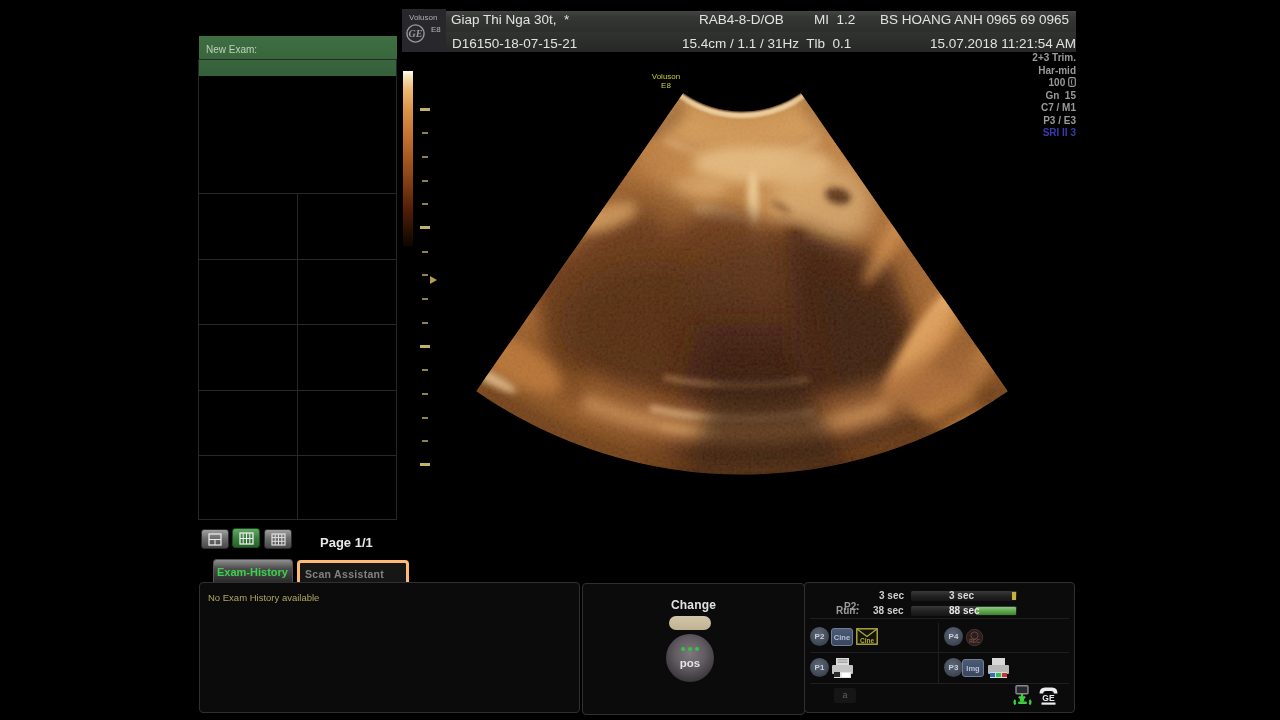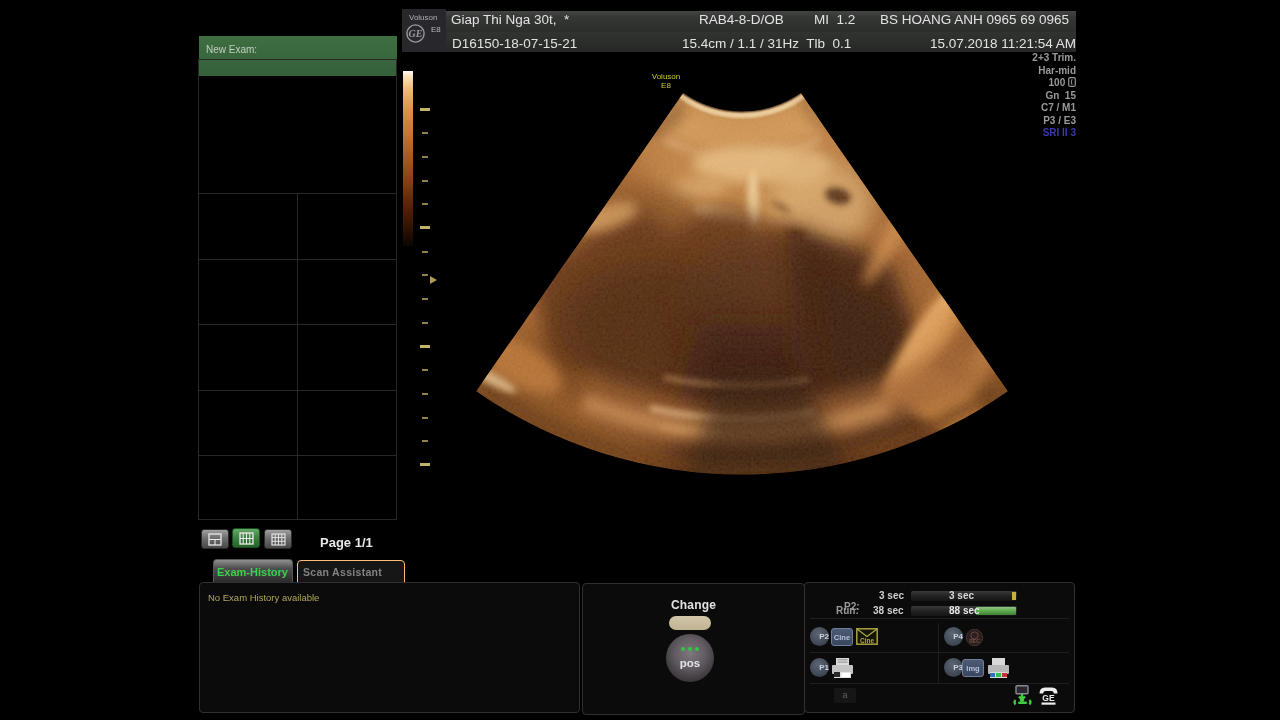"Scan Assistant" #tab2 { border: 1px solid #fdba74 -> 3px solid #fdba74 }
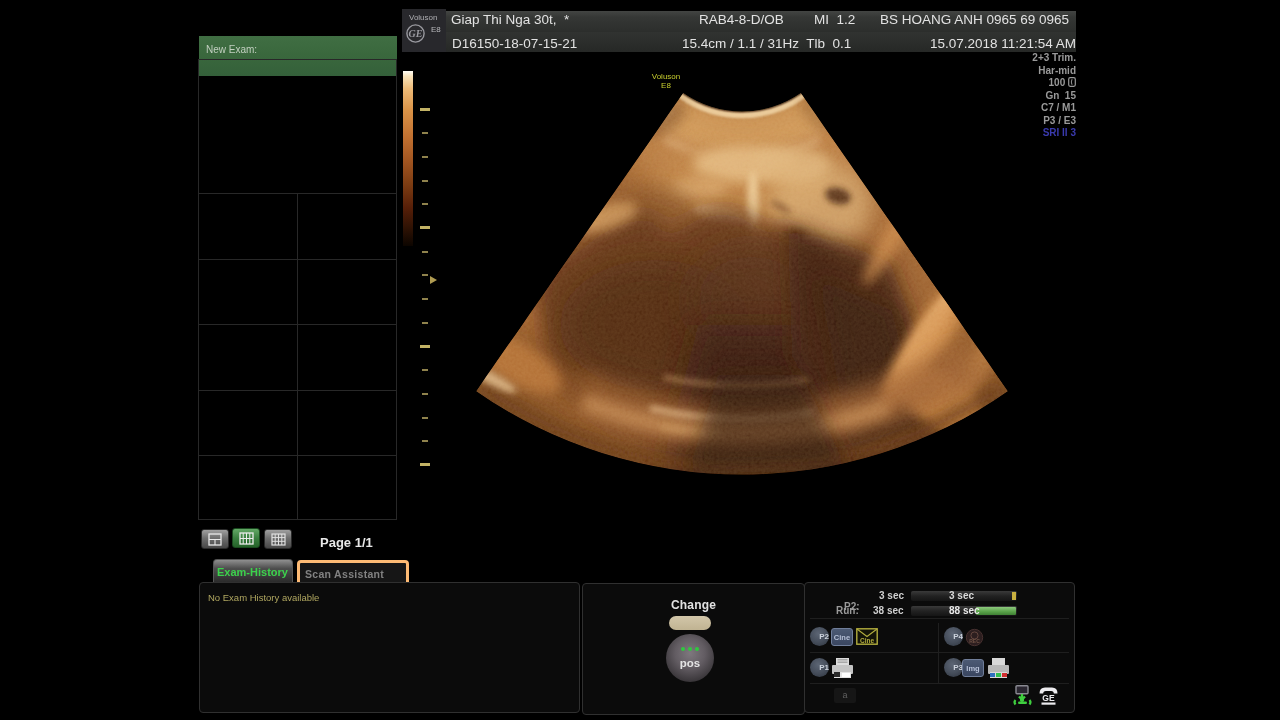"P2" .pcirc { text-align: right -> center }
